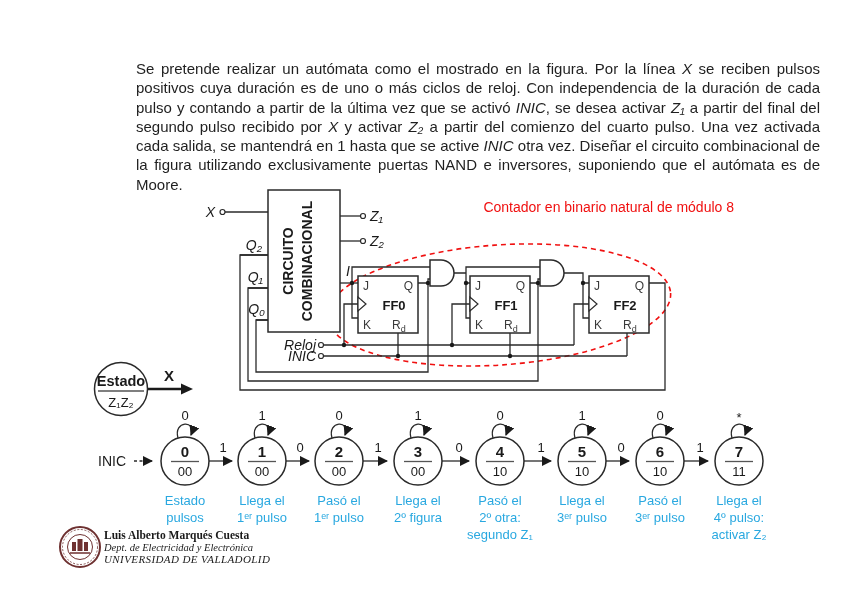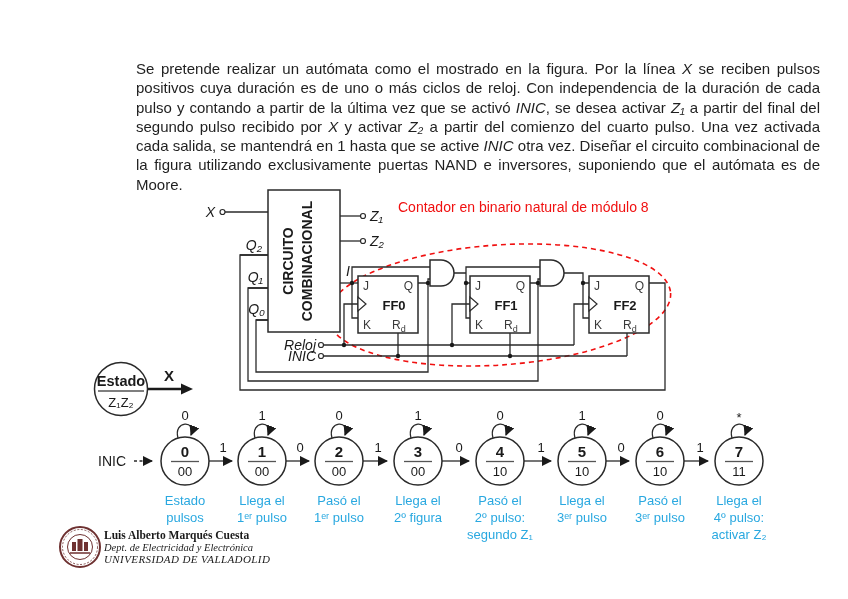"Contador en binario natural de" .annotation { text-align: left -> right }
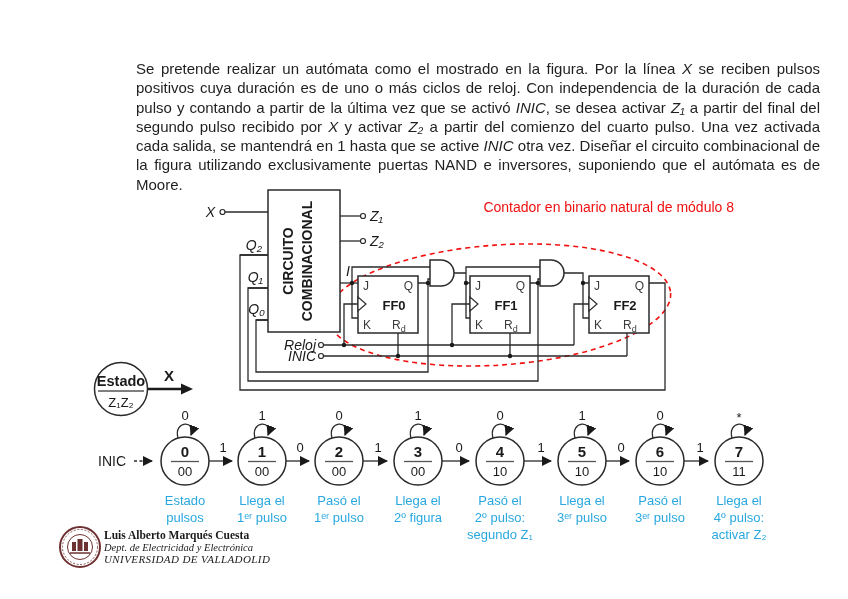"2º pulso:" span { text: pulso -> otra }
